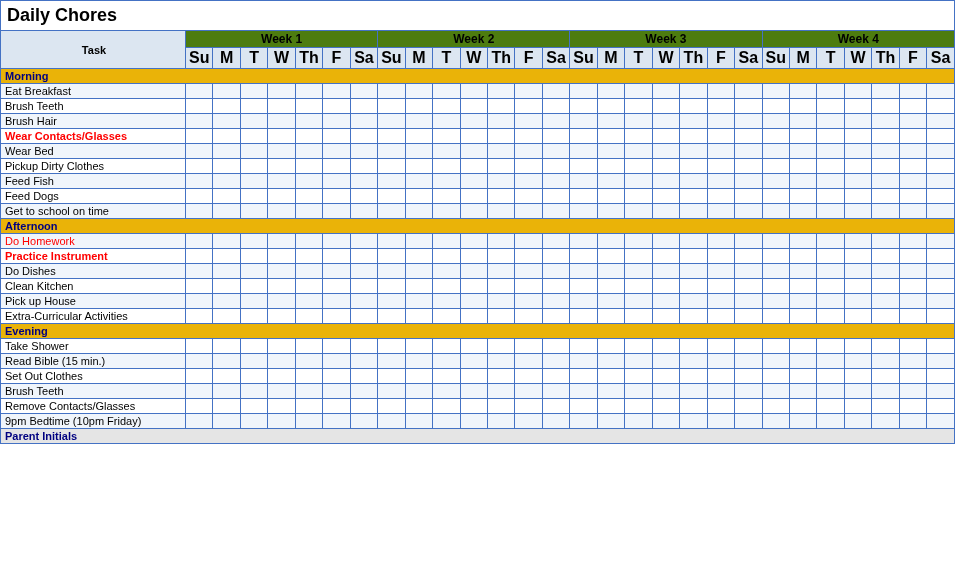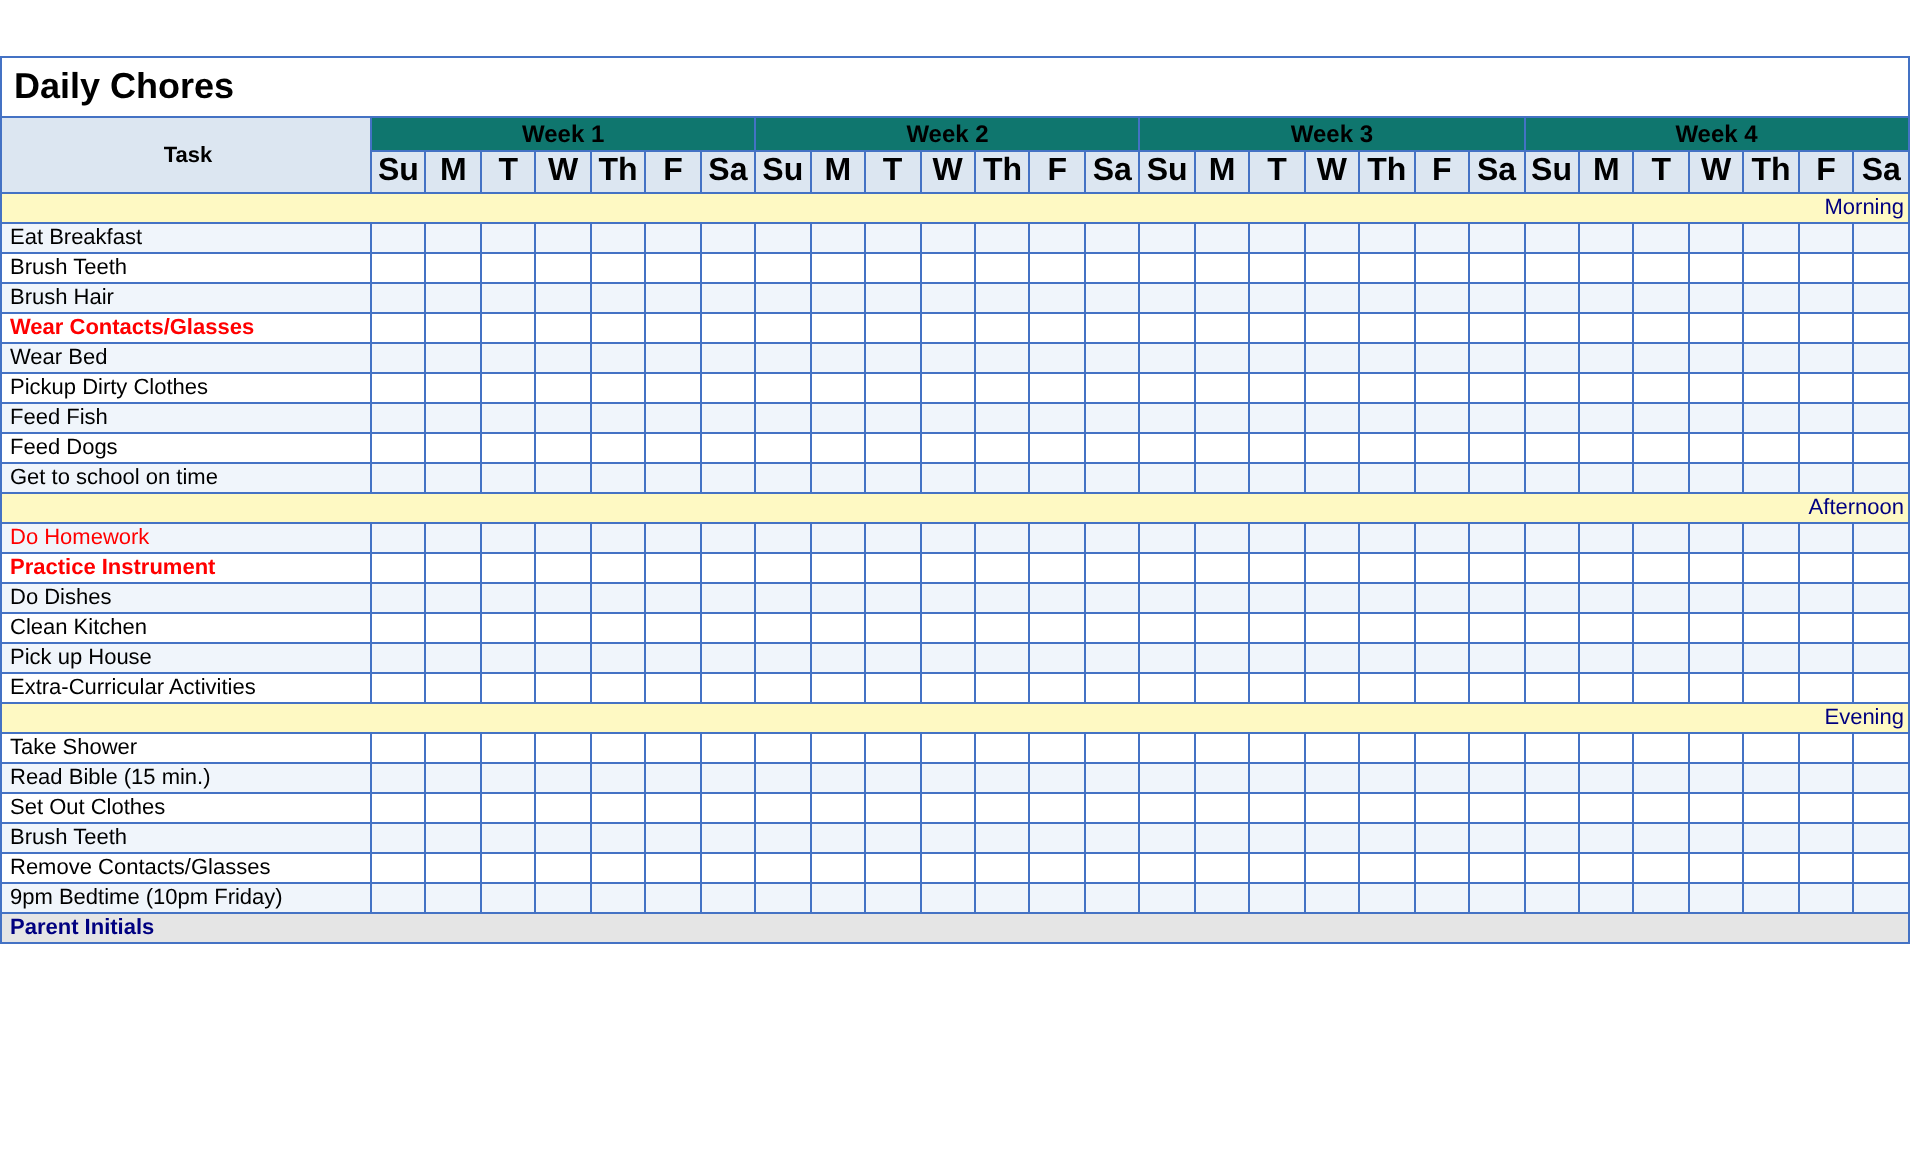"Daily Chores" .page-title { margin-top: 28px -> none }
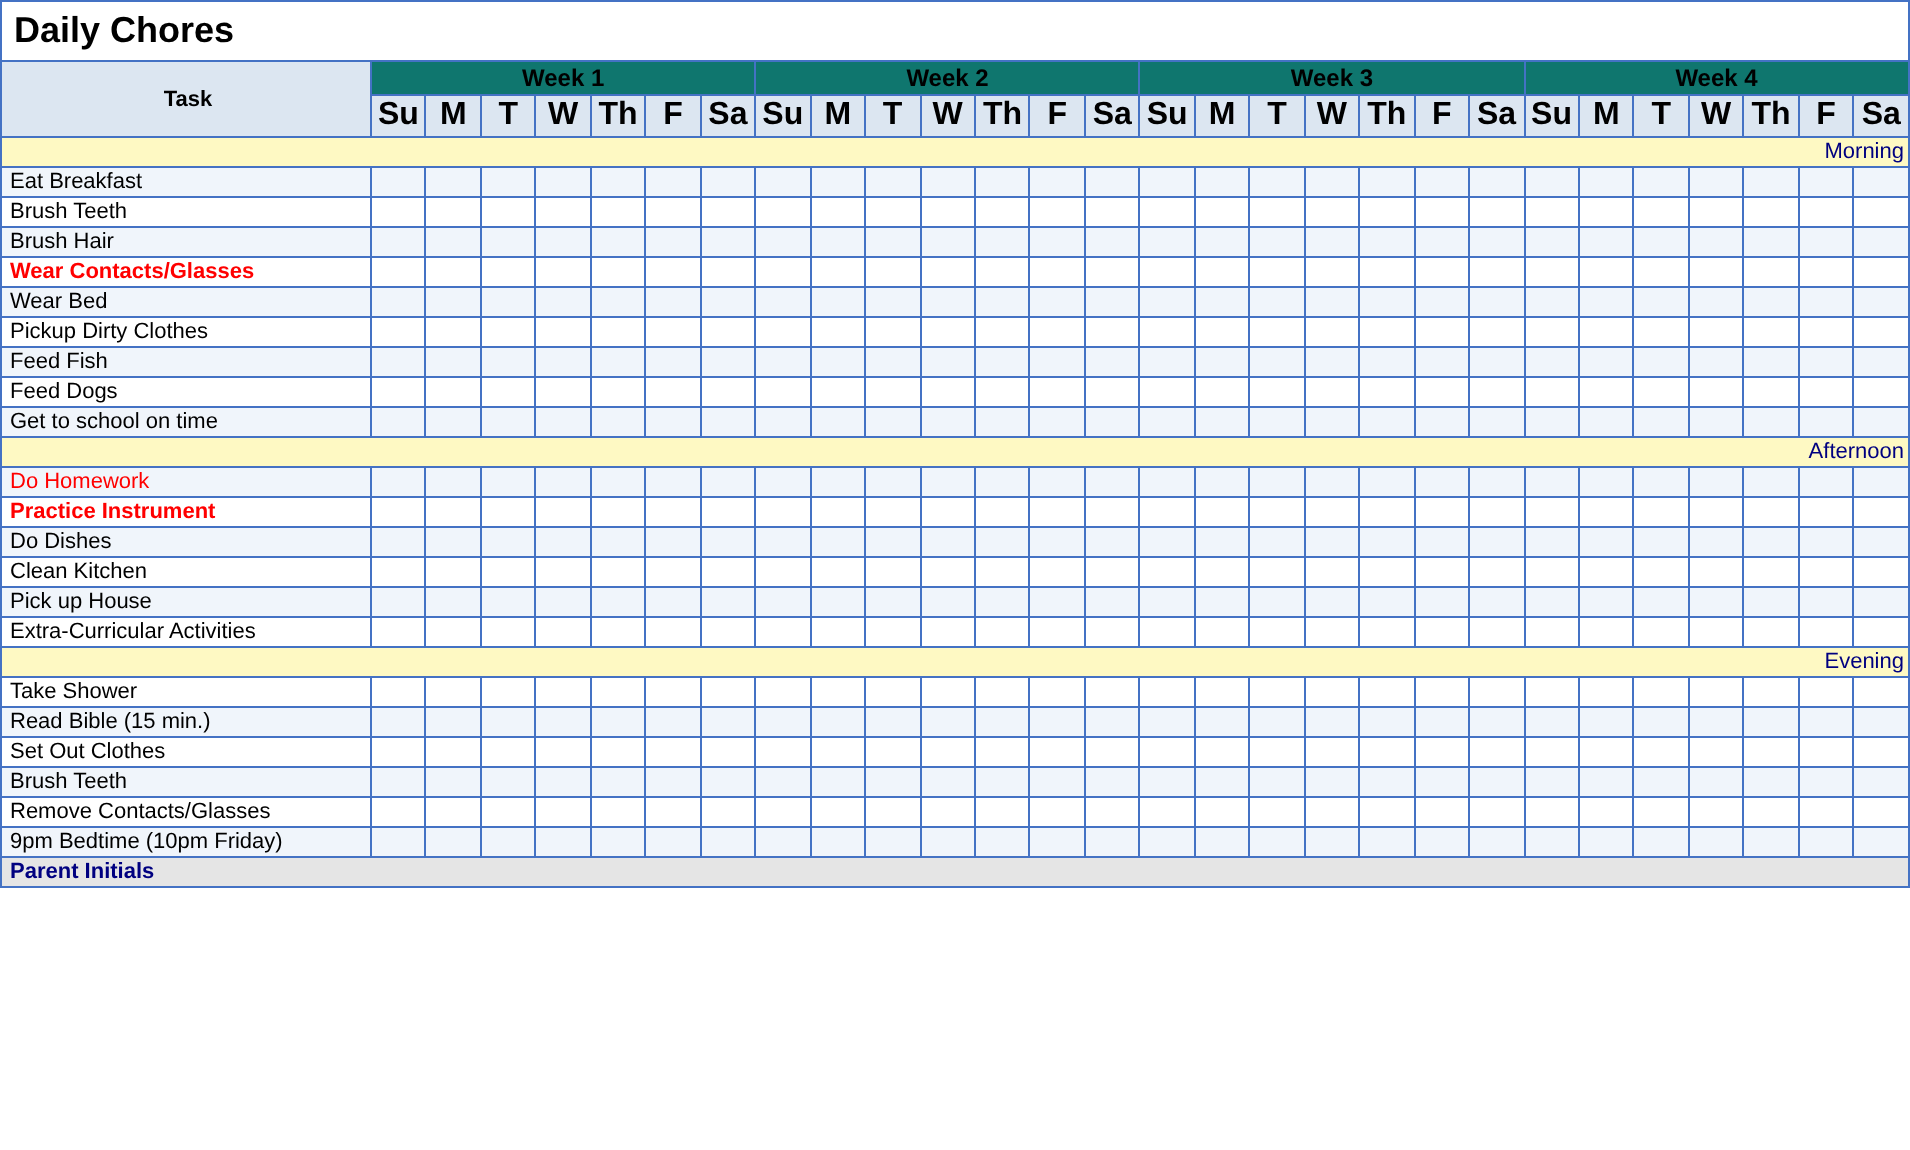"Week 1" .week-header { background-color: #0f766e -> #4d7c0f }
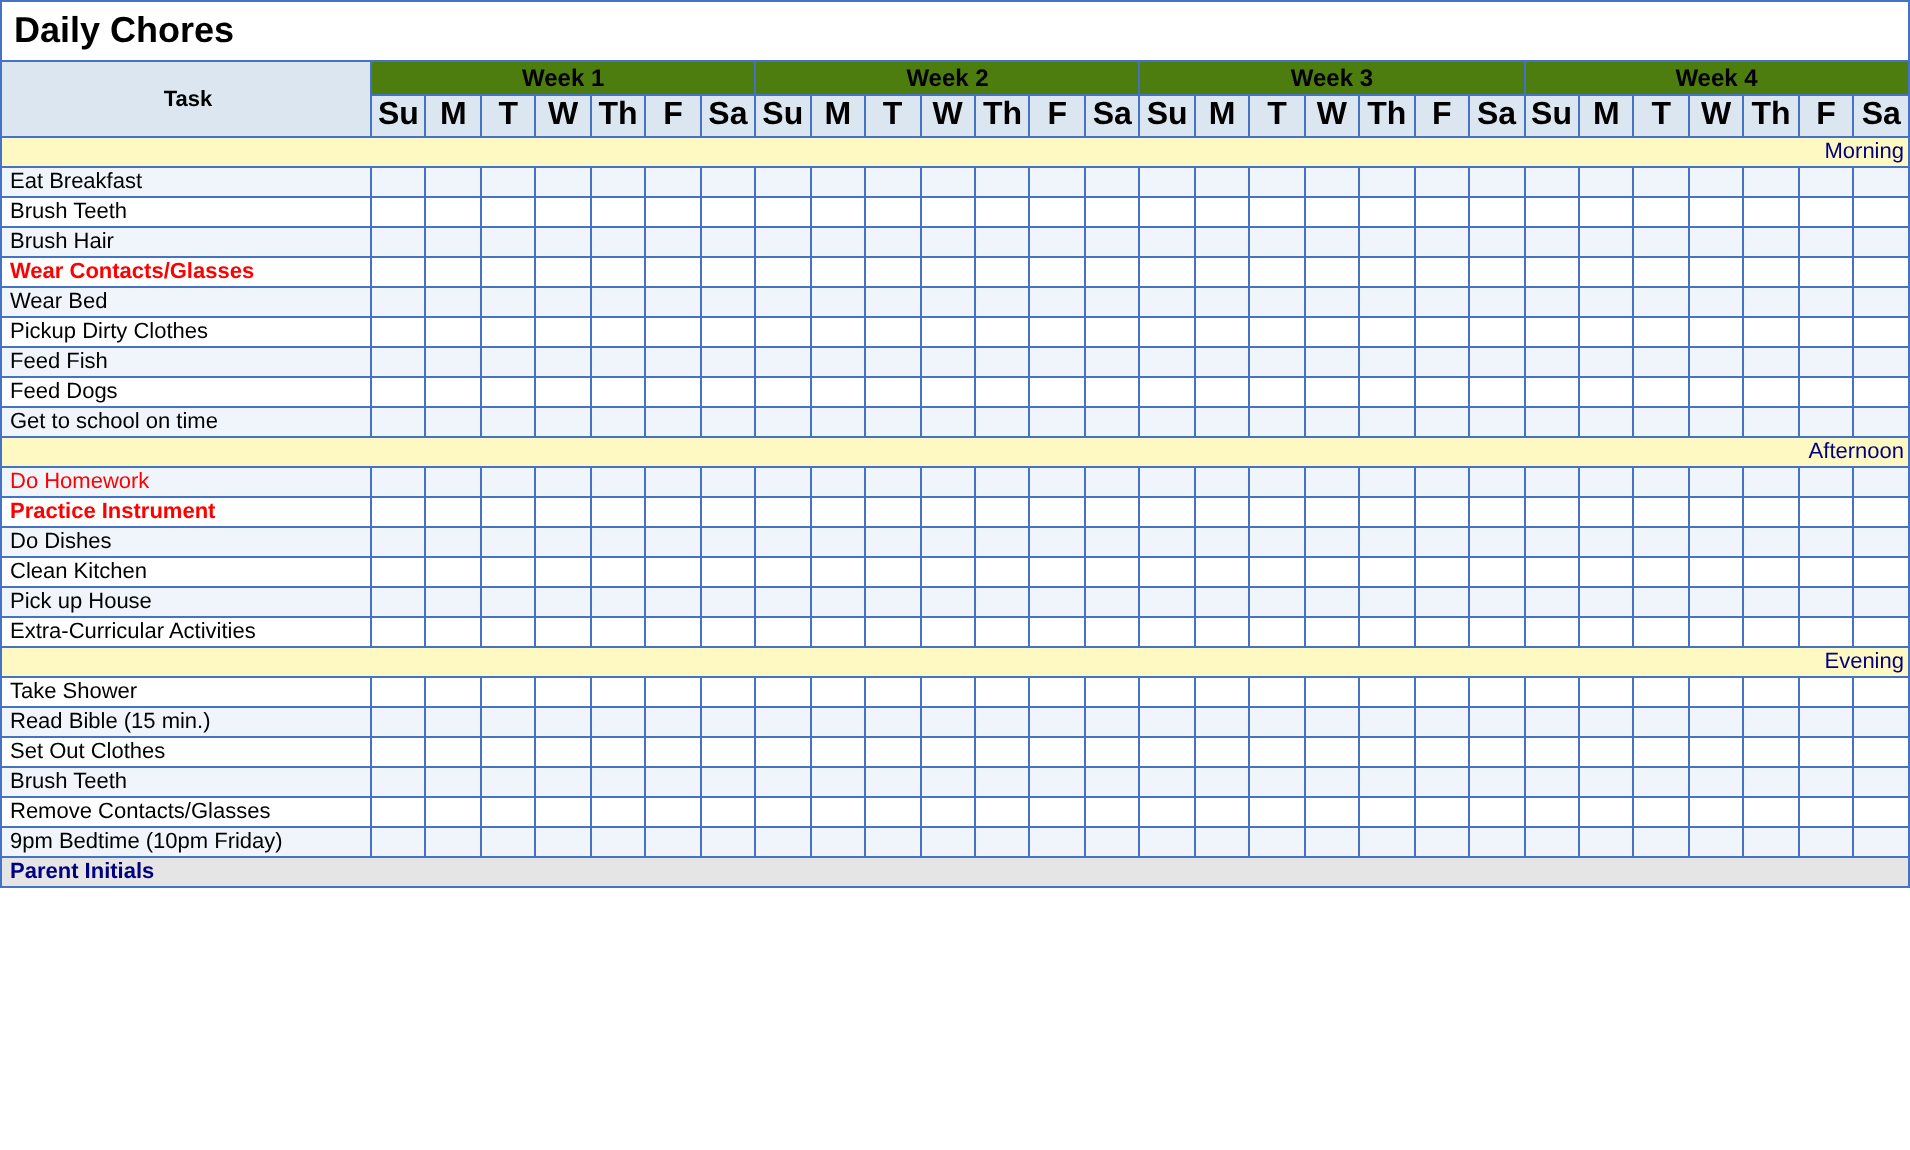"Morning" .section-row td { background-color: #fef9c3 -> #eab308; font-weight: normal -> bold; text-align: right -> left }
